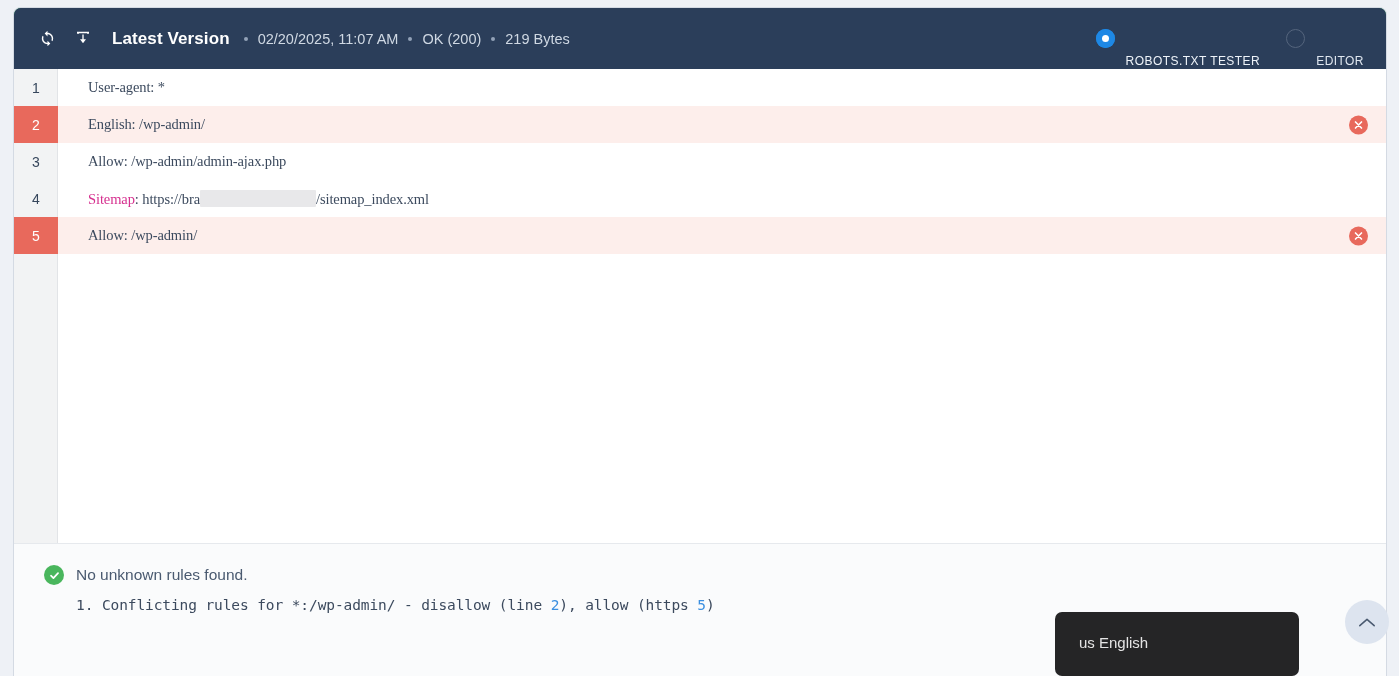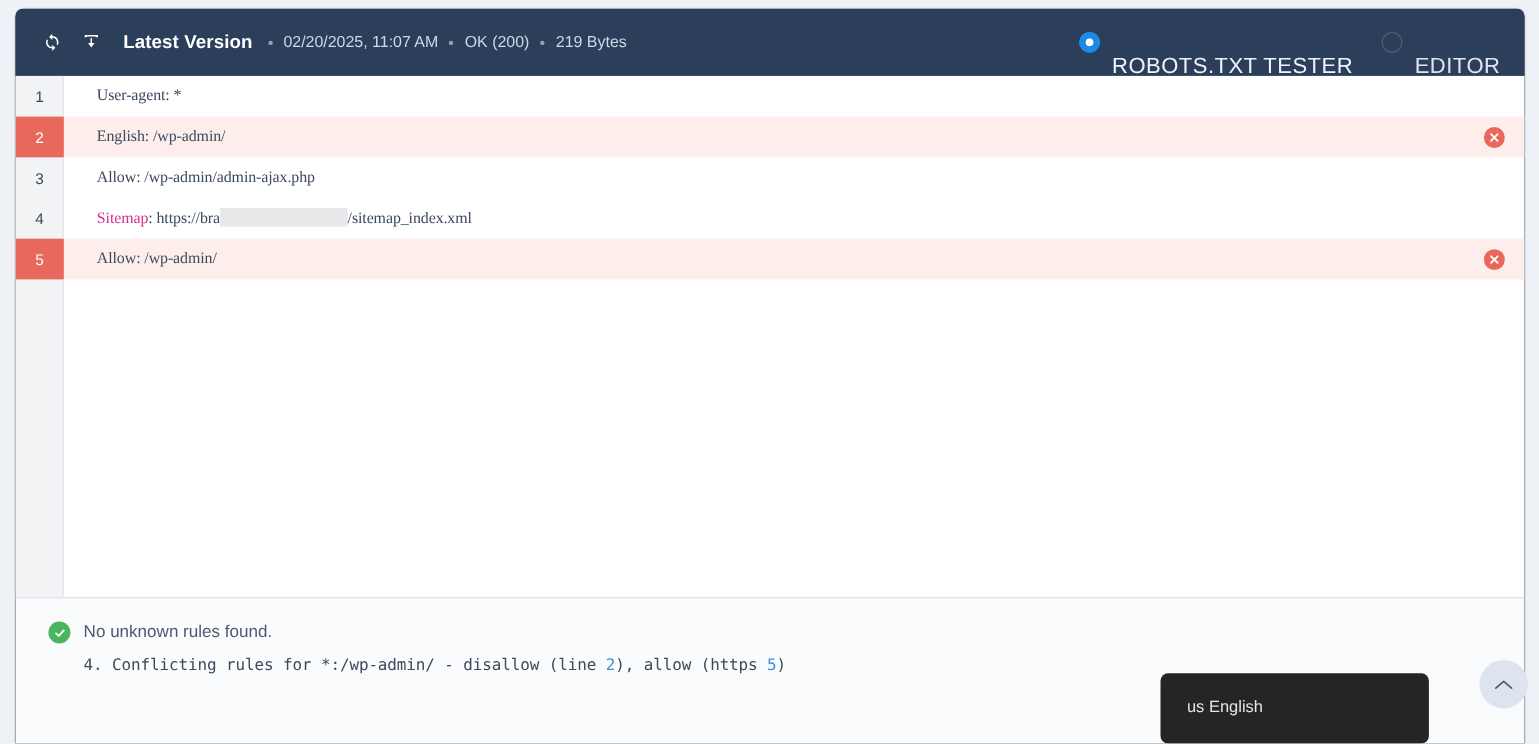"Latest Version" .card { background: #404040 -> #15803d }
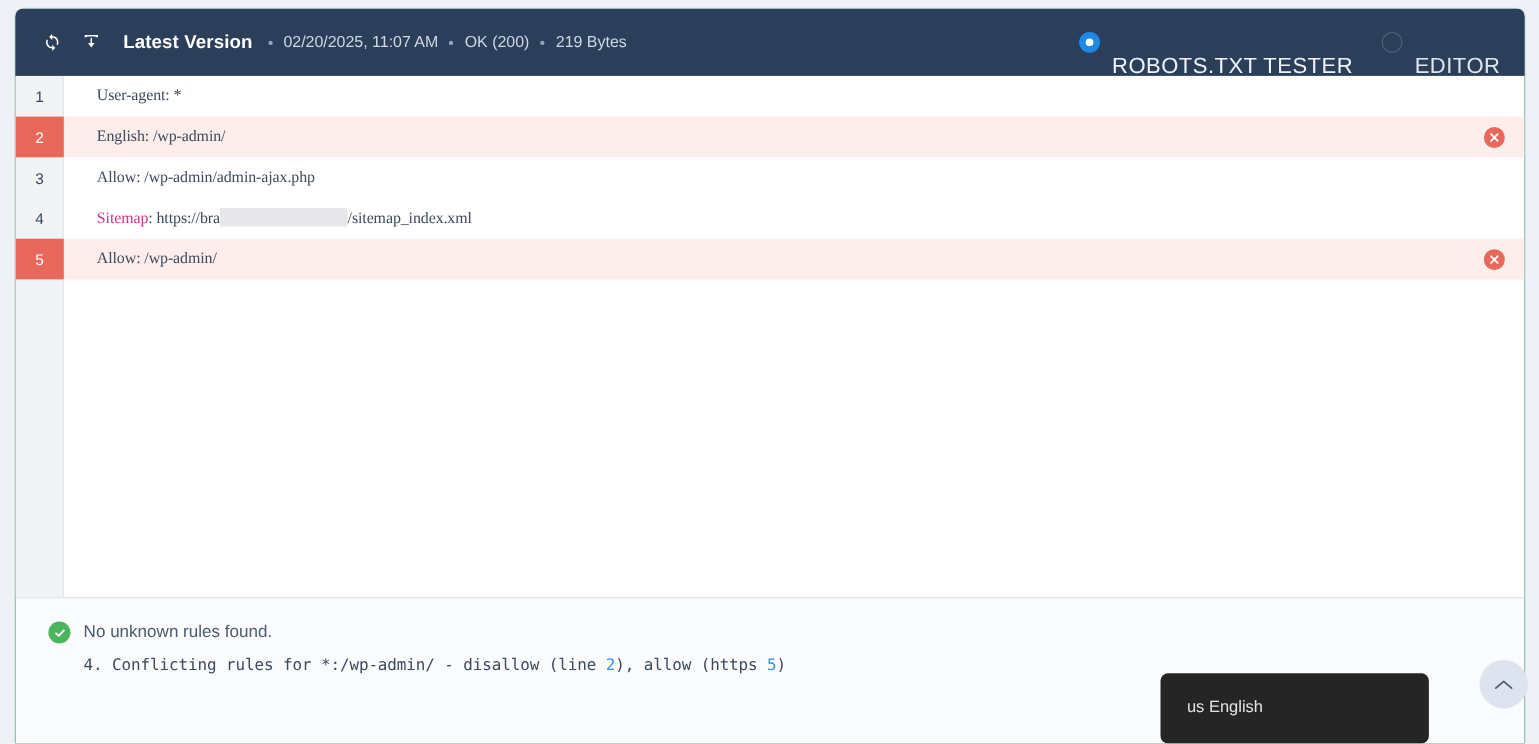"ROBOTS.TXT TESTER" .mode-label { font-size: 20px -> 12px }
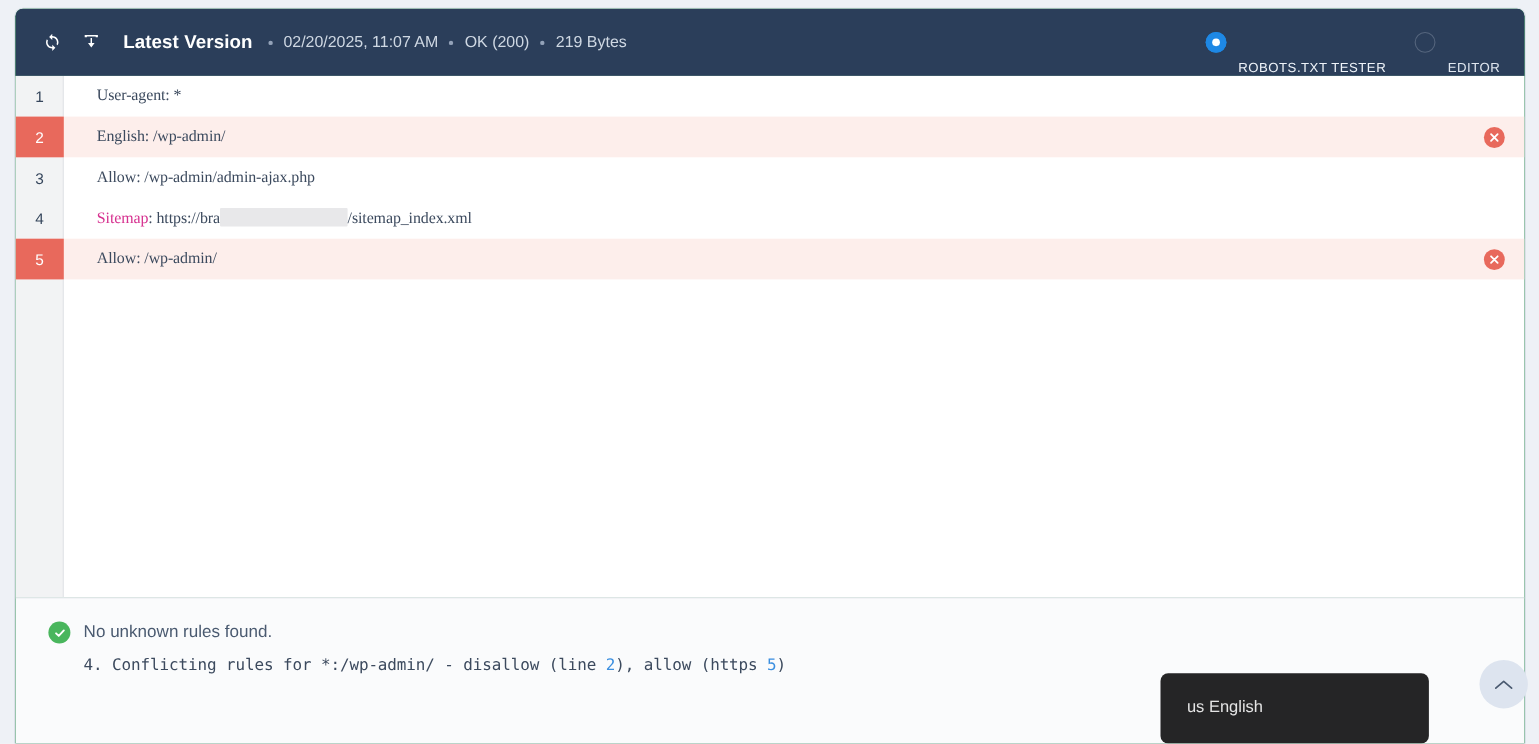"4. Conflicting rules for *:/wp-admin/" span { text: 4 -> 1 }
